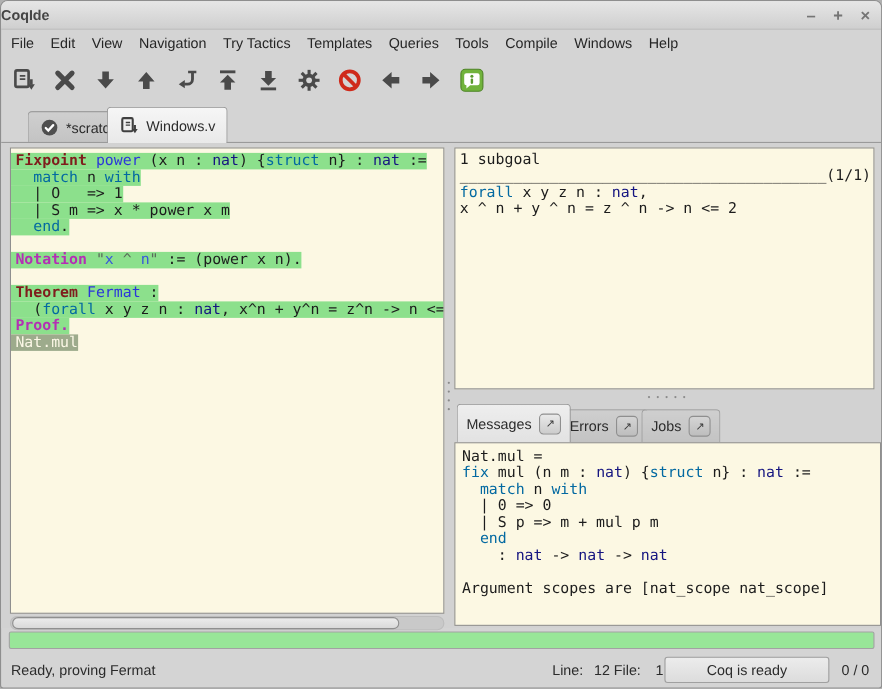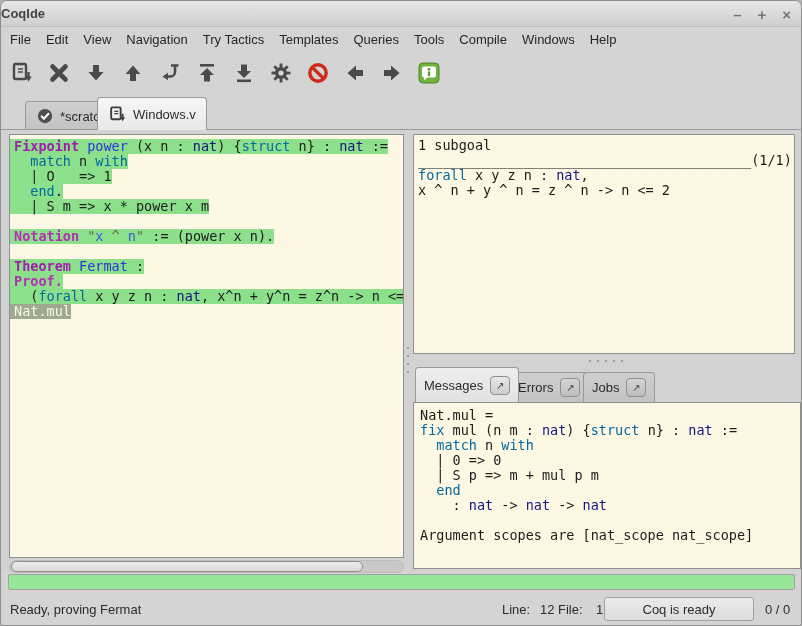"Fixpoint" .tk-kd { color: #a21caf -> #7f1d1d }
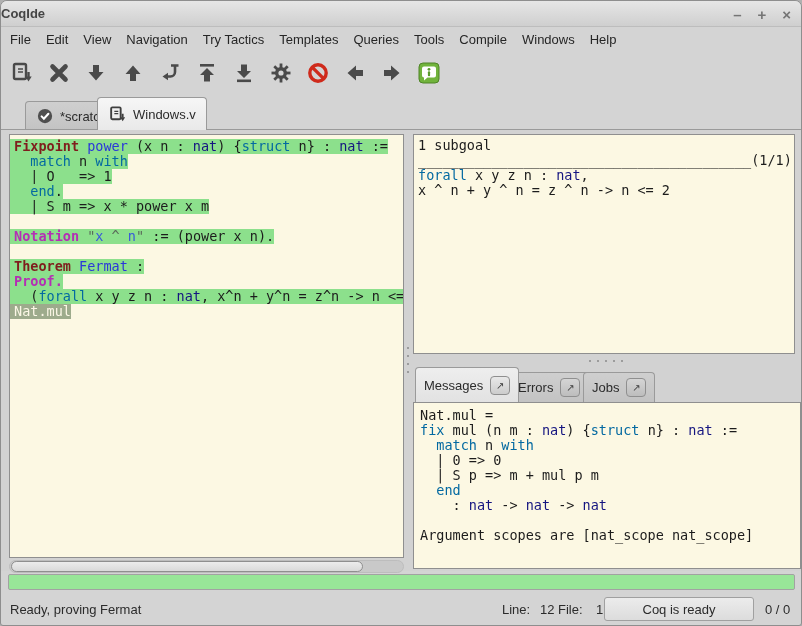"end." div.cl { order: before "| S m => x" -> after "| S m => x" }
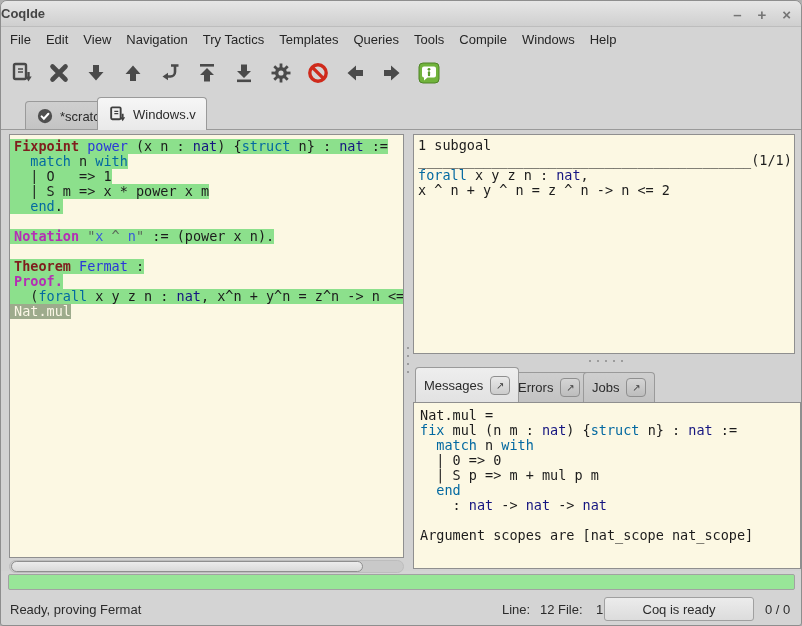"Proof." div.cl { order: before "(forall x y z n" -> after "(forall x y z n" }
